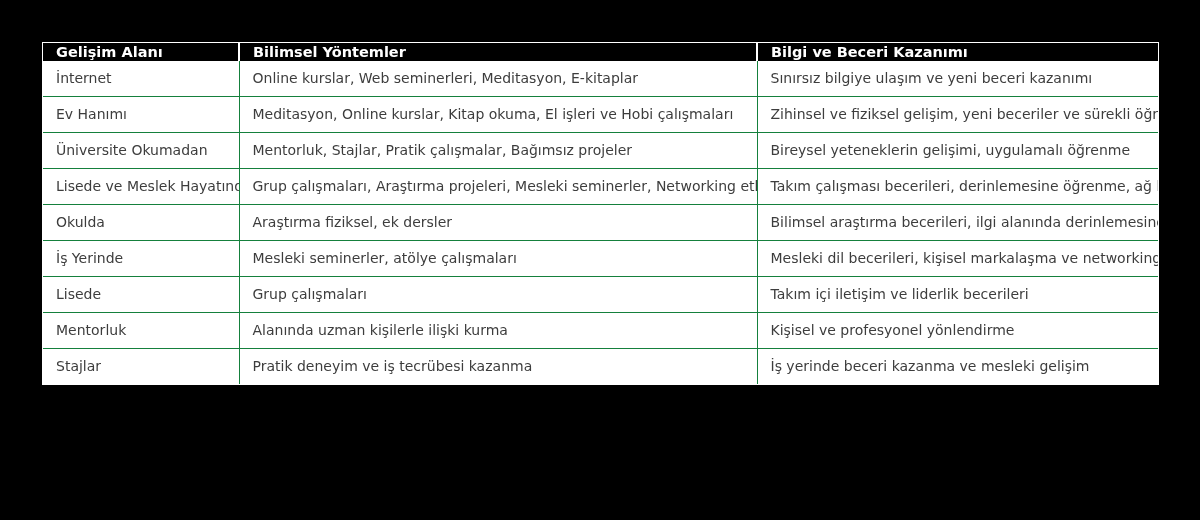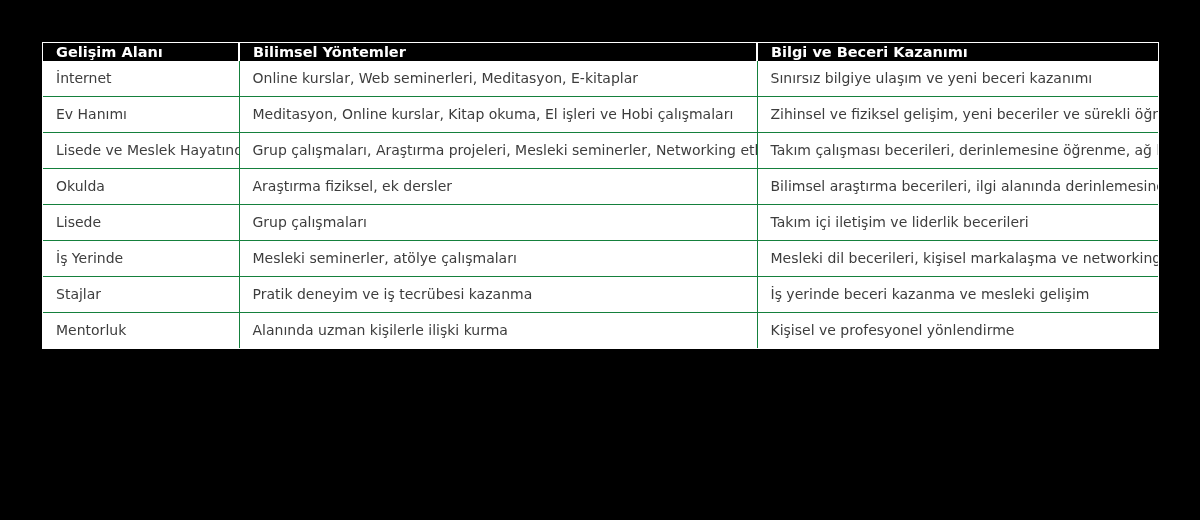"Üniversite Okumadan" tr { html: none -> <tr> <td>Üniversite Okumadan</td> <td>Mentorluk, Stajlar, Pratik çalışmalar, Bağımsız projeler</td> <td>Bireysel yeteneklerin gelişimi, uygulamalı öğrenme</td> </tr> }
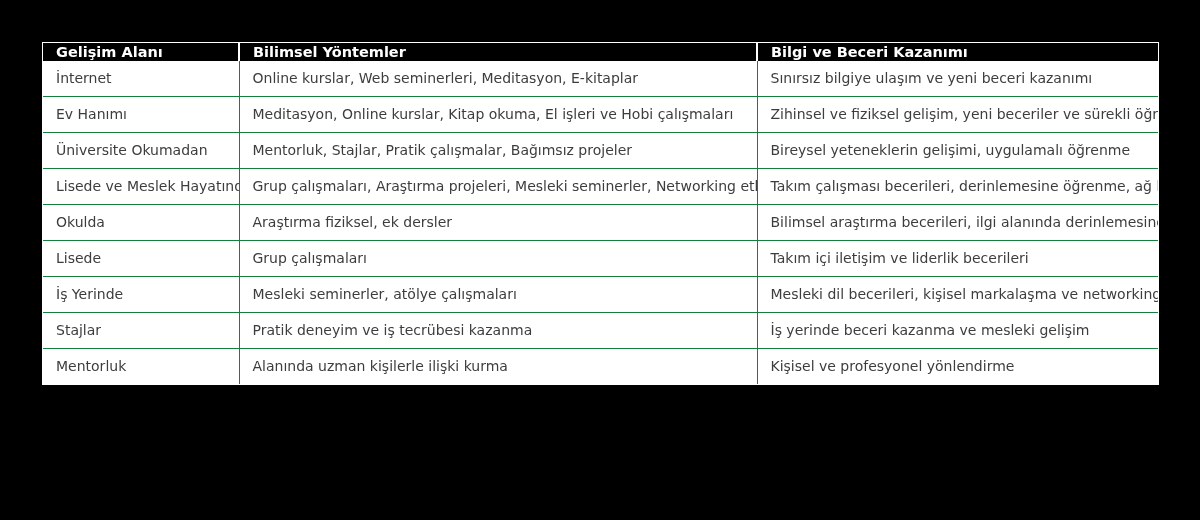"Lisede" tr { order: before "İş Yerinde" -> after "İş Yerinde" }
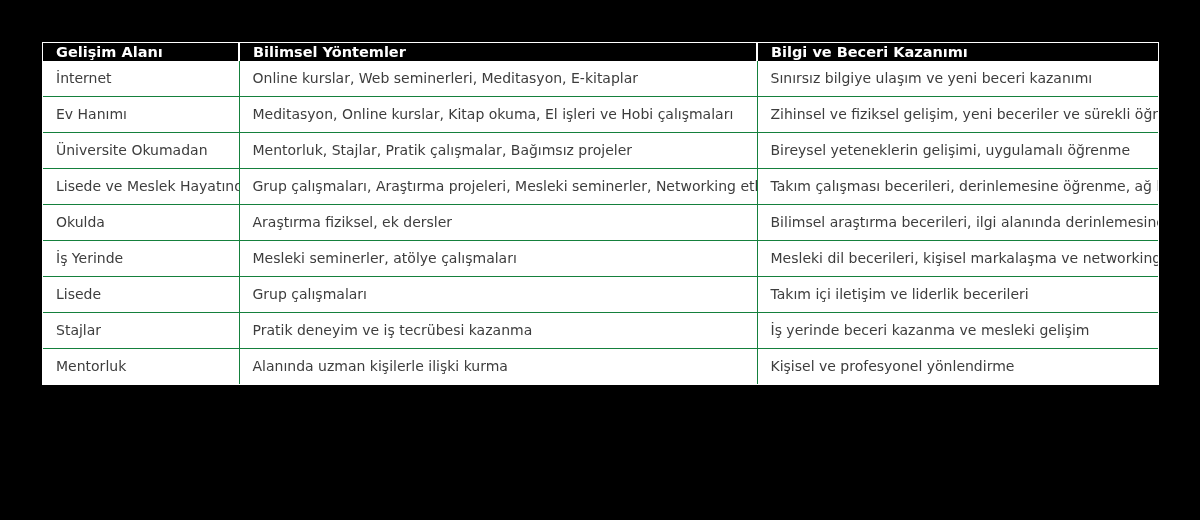"Stajlar" tr { order: before "Mentorluk" -> after "Mentorluk" }
